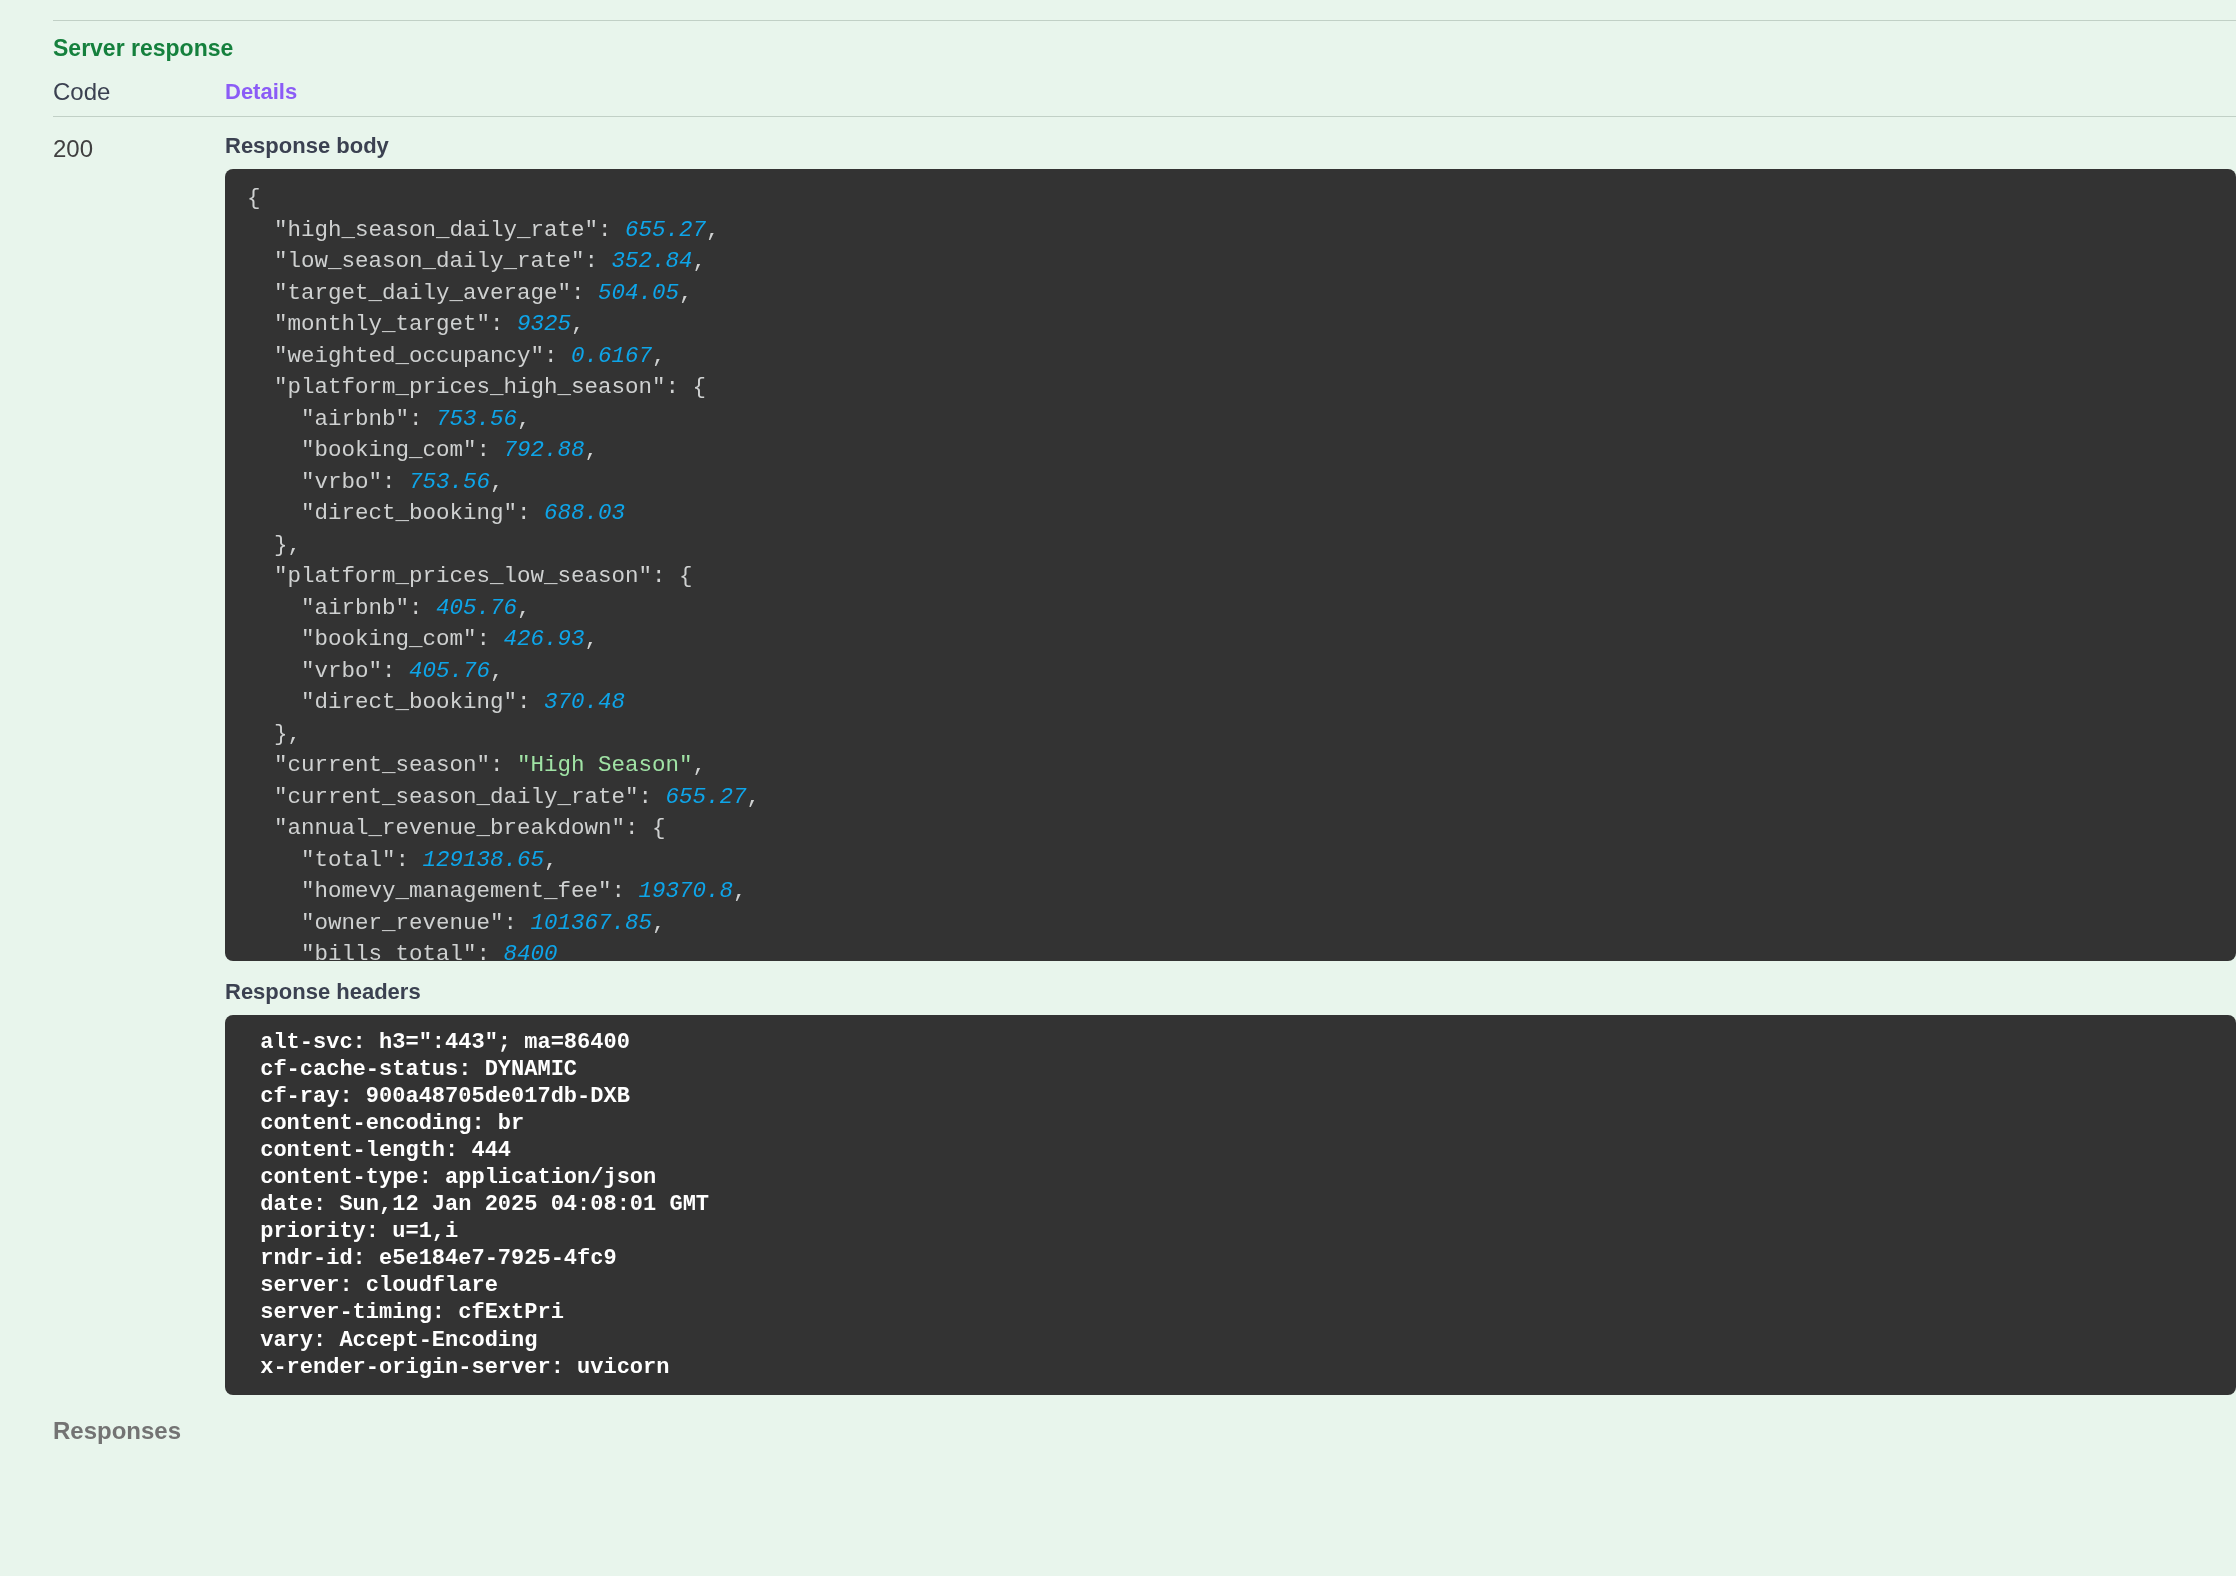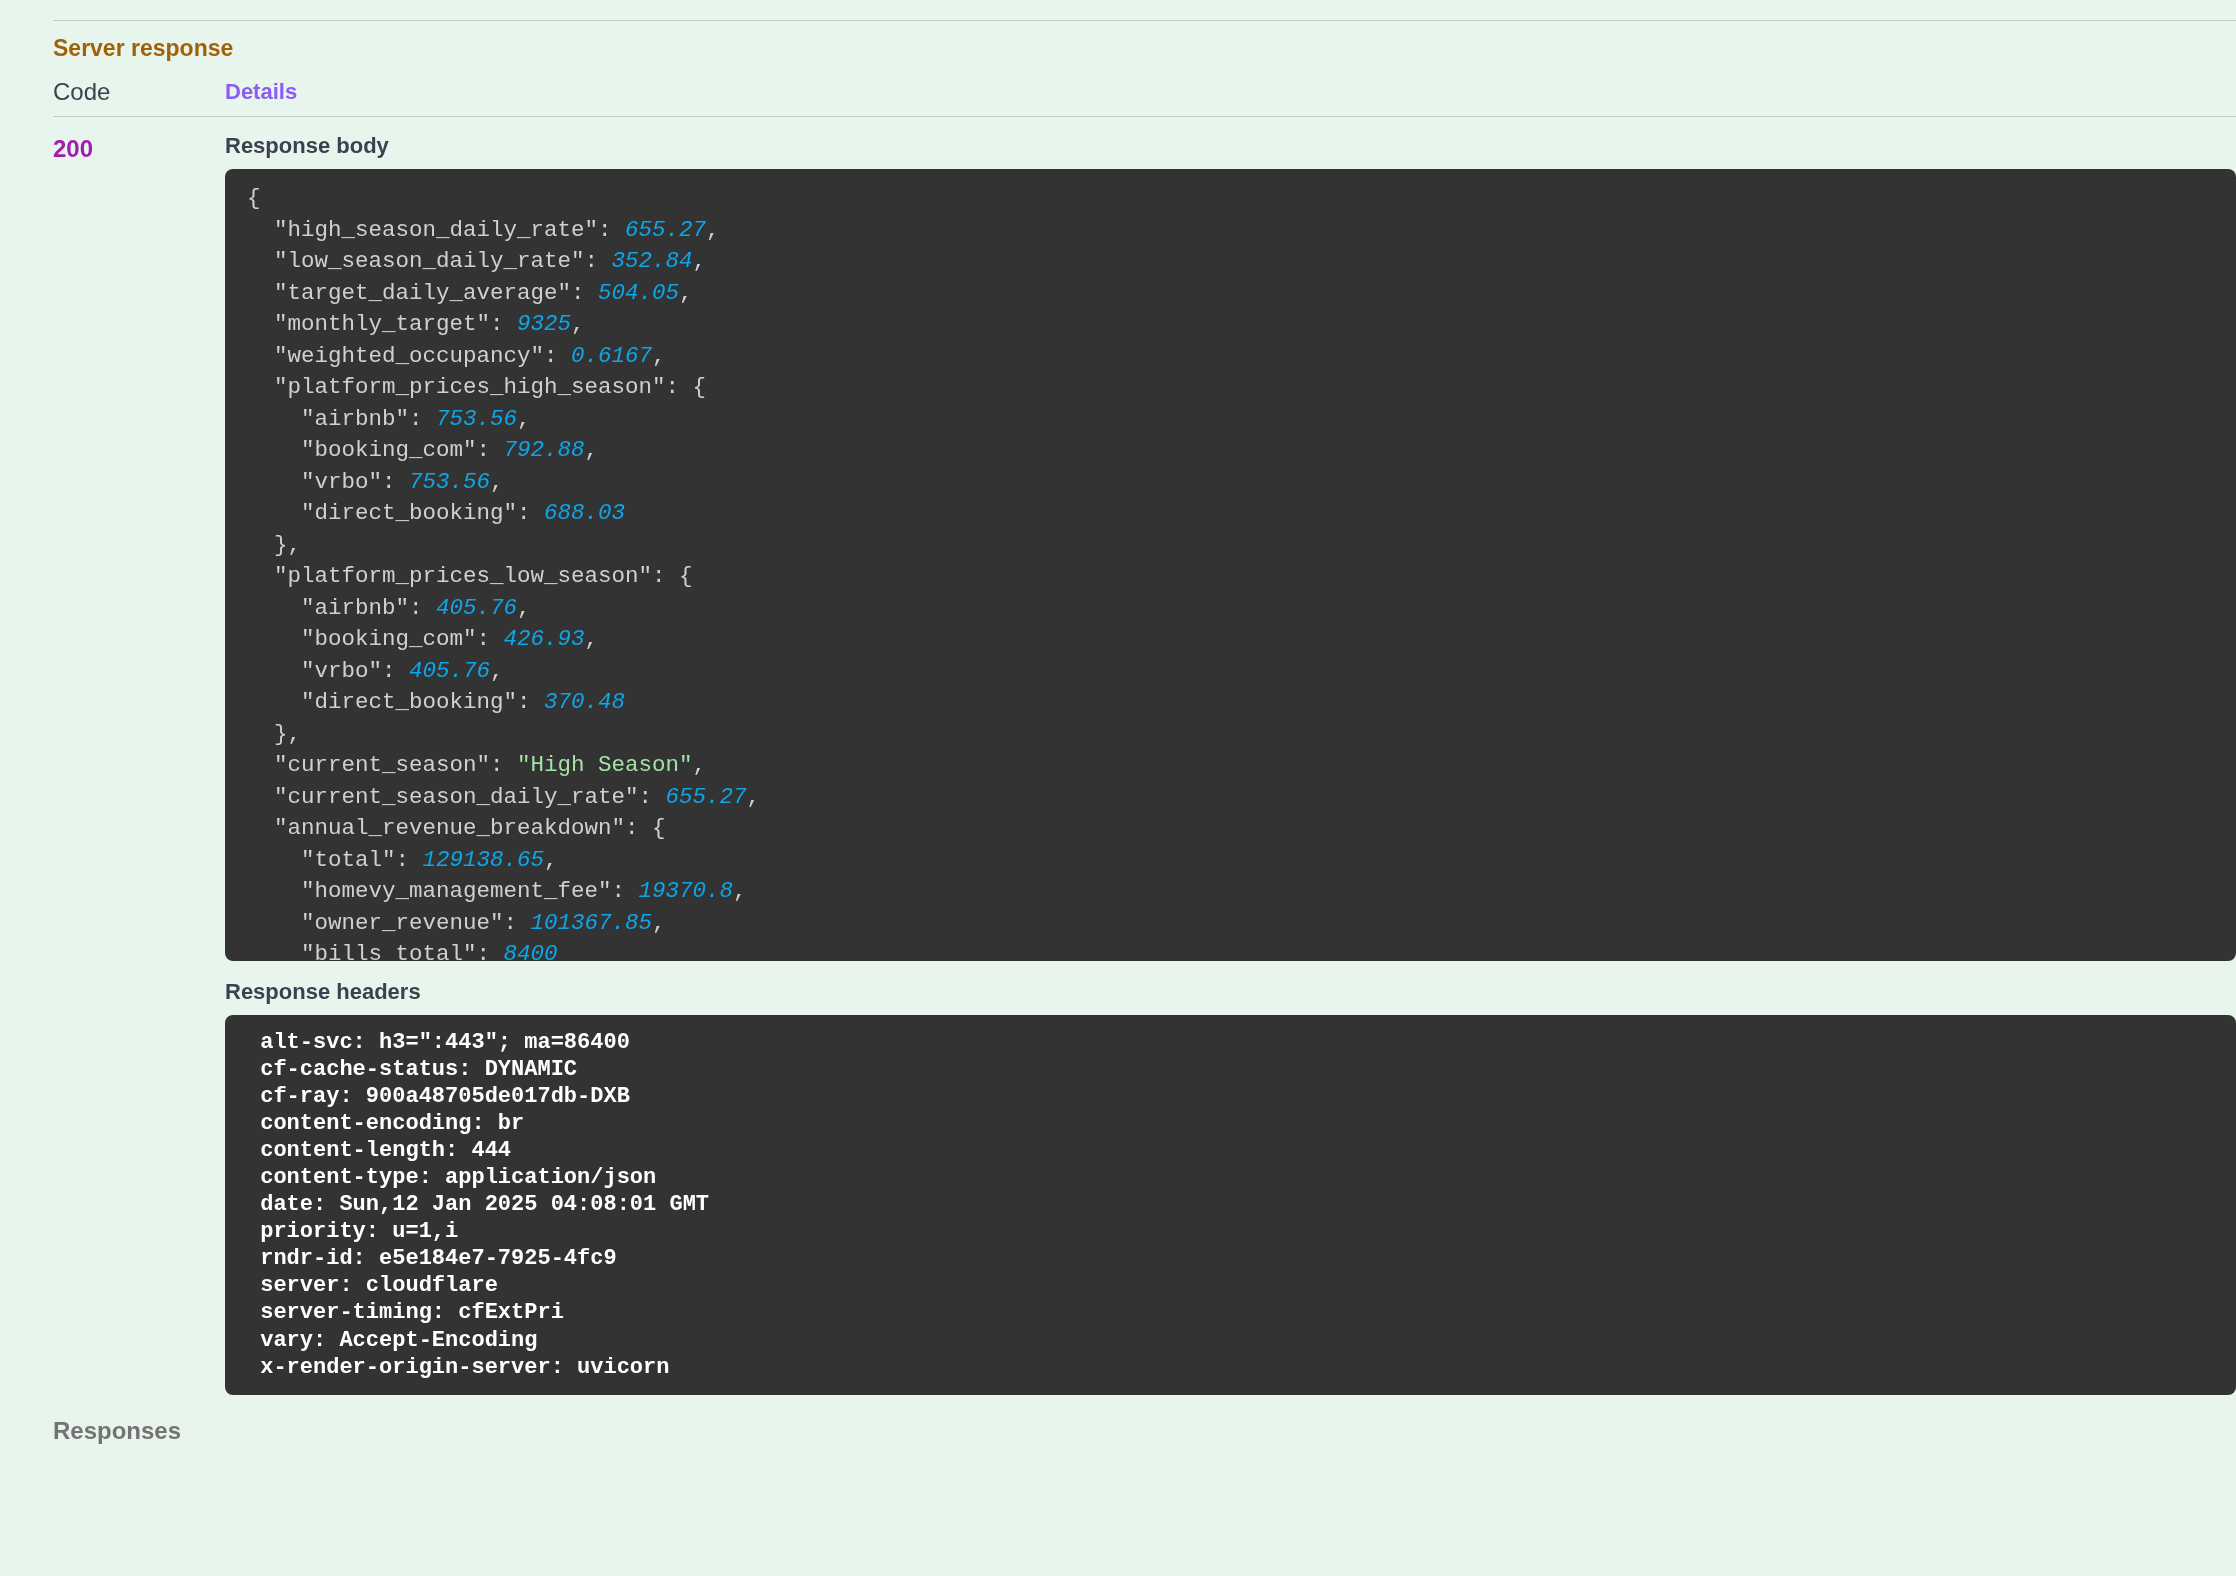"Server response" .section-title { color: #a16207 -> #15803d }
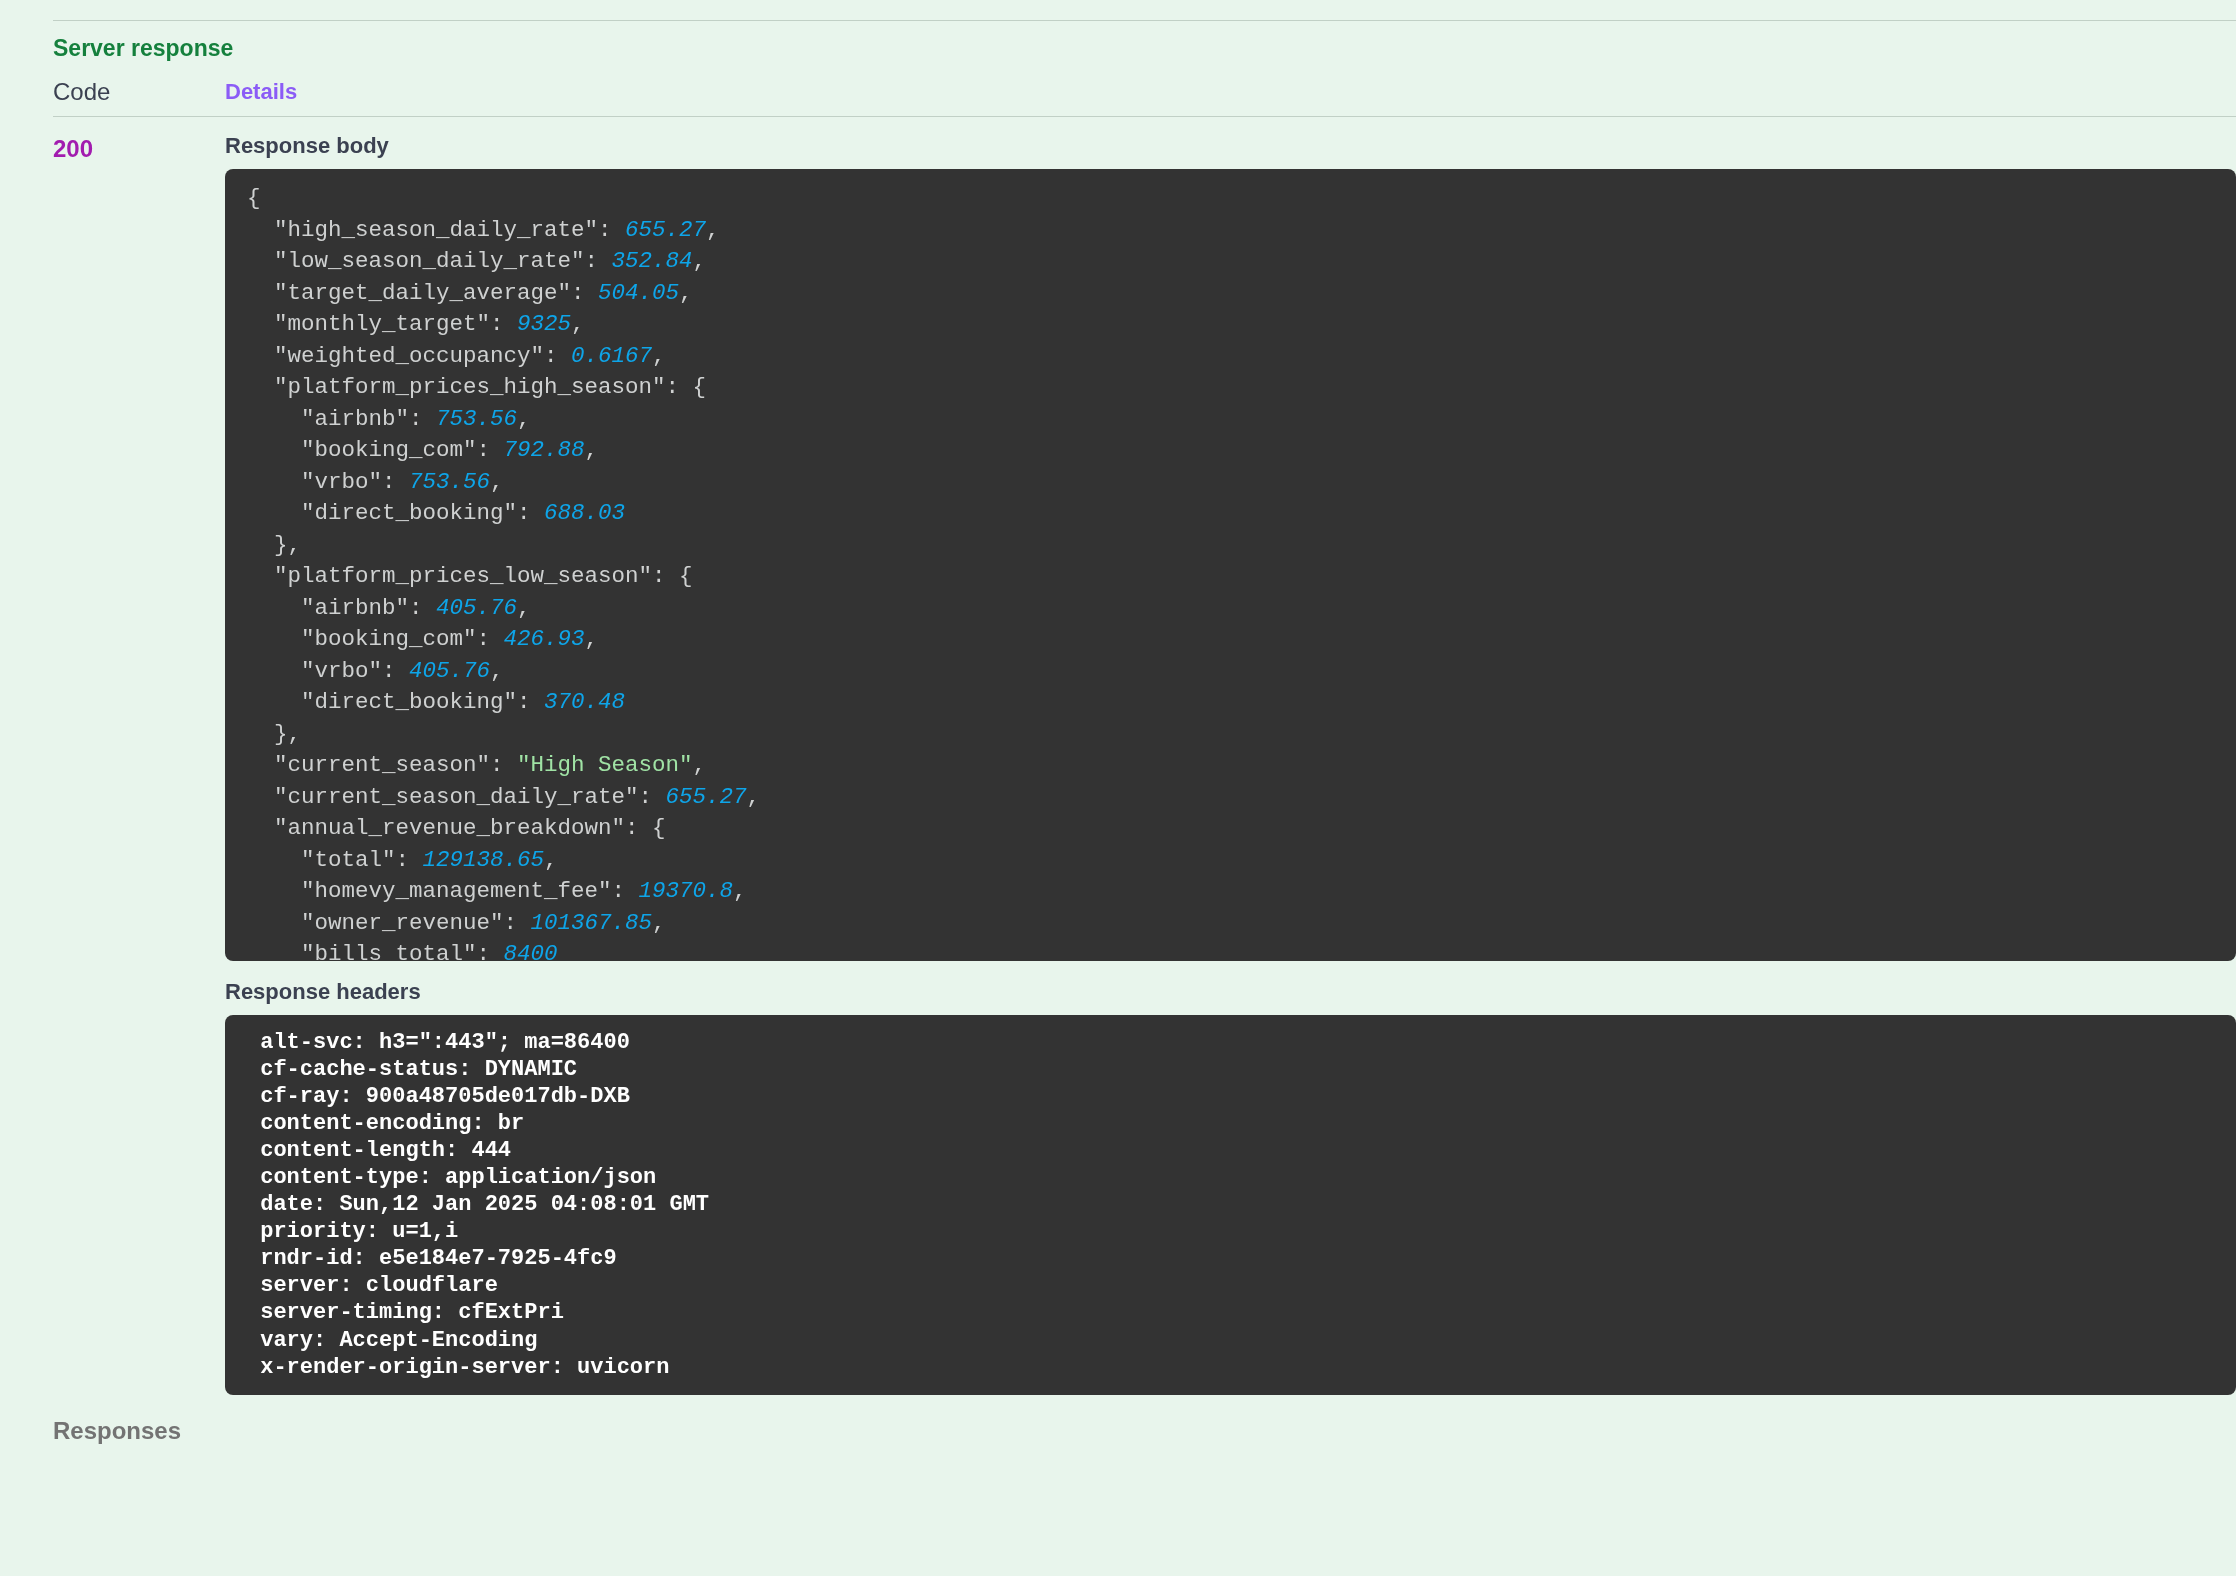"200" .code-value { color: #a21caf -> #404040; font-weight: 700 -> 400 }
